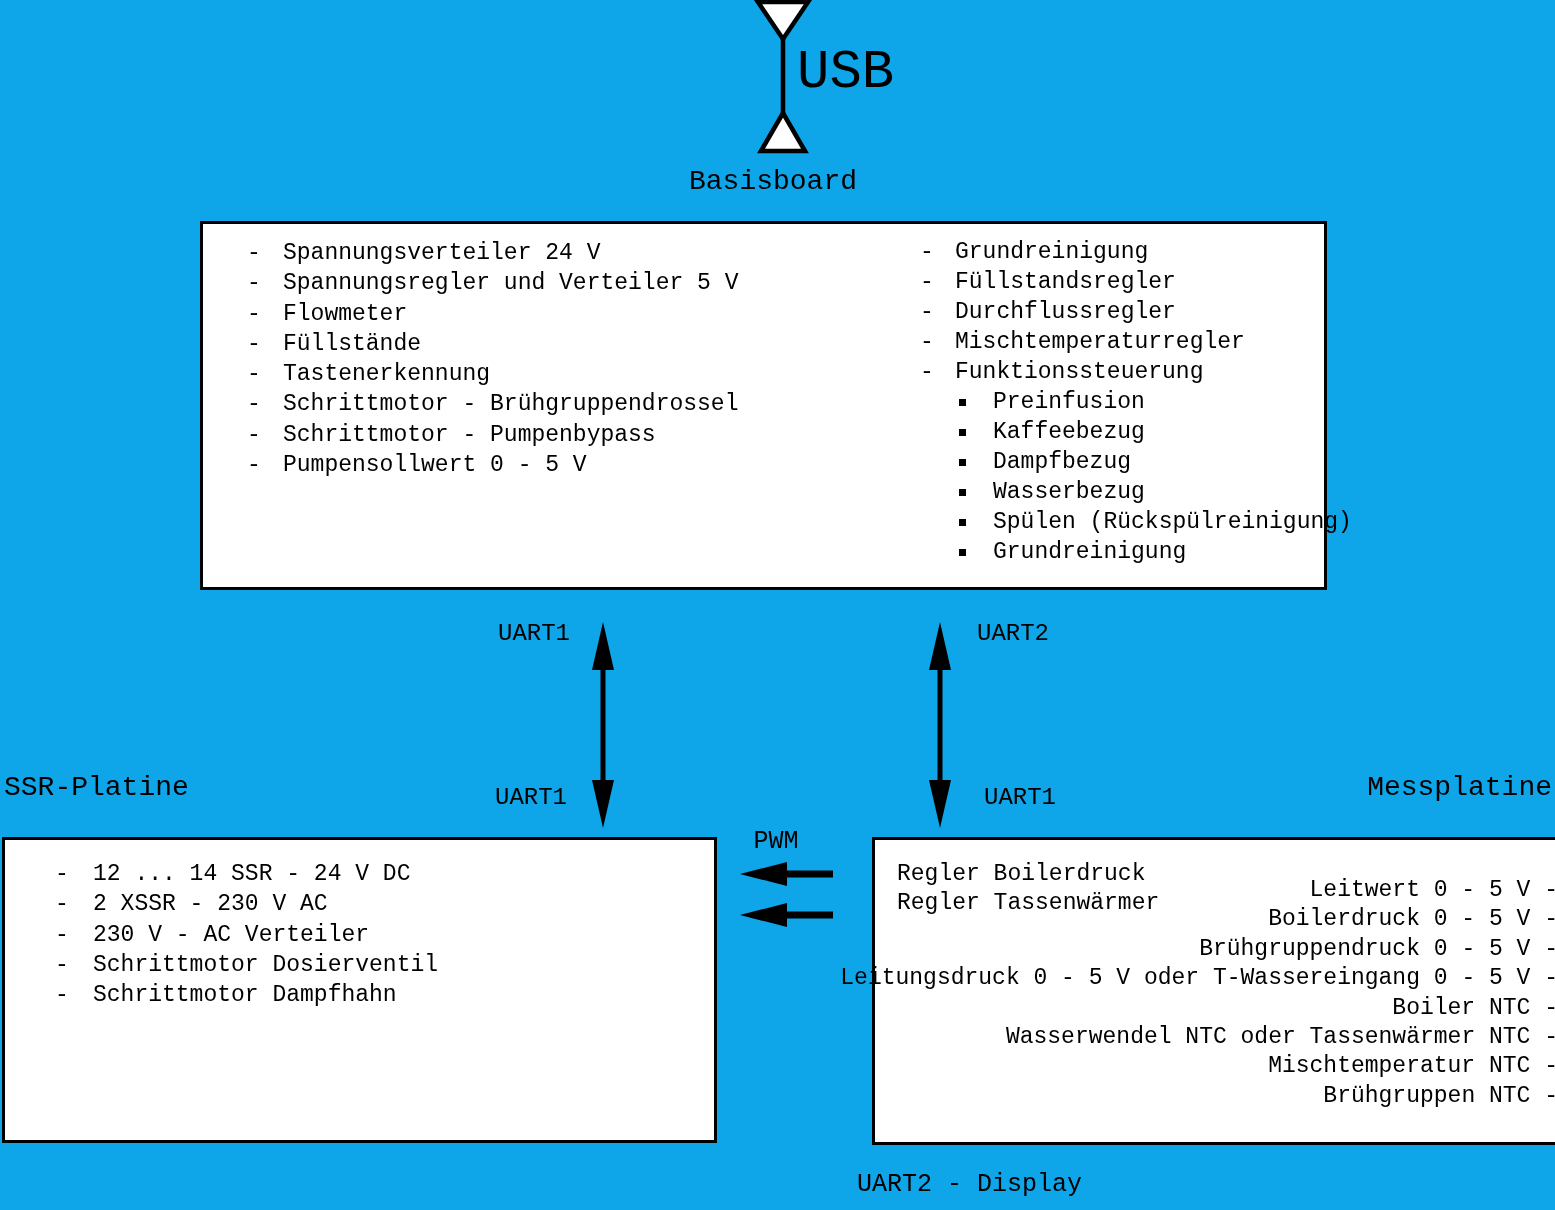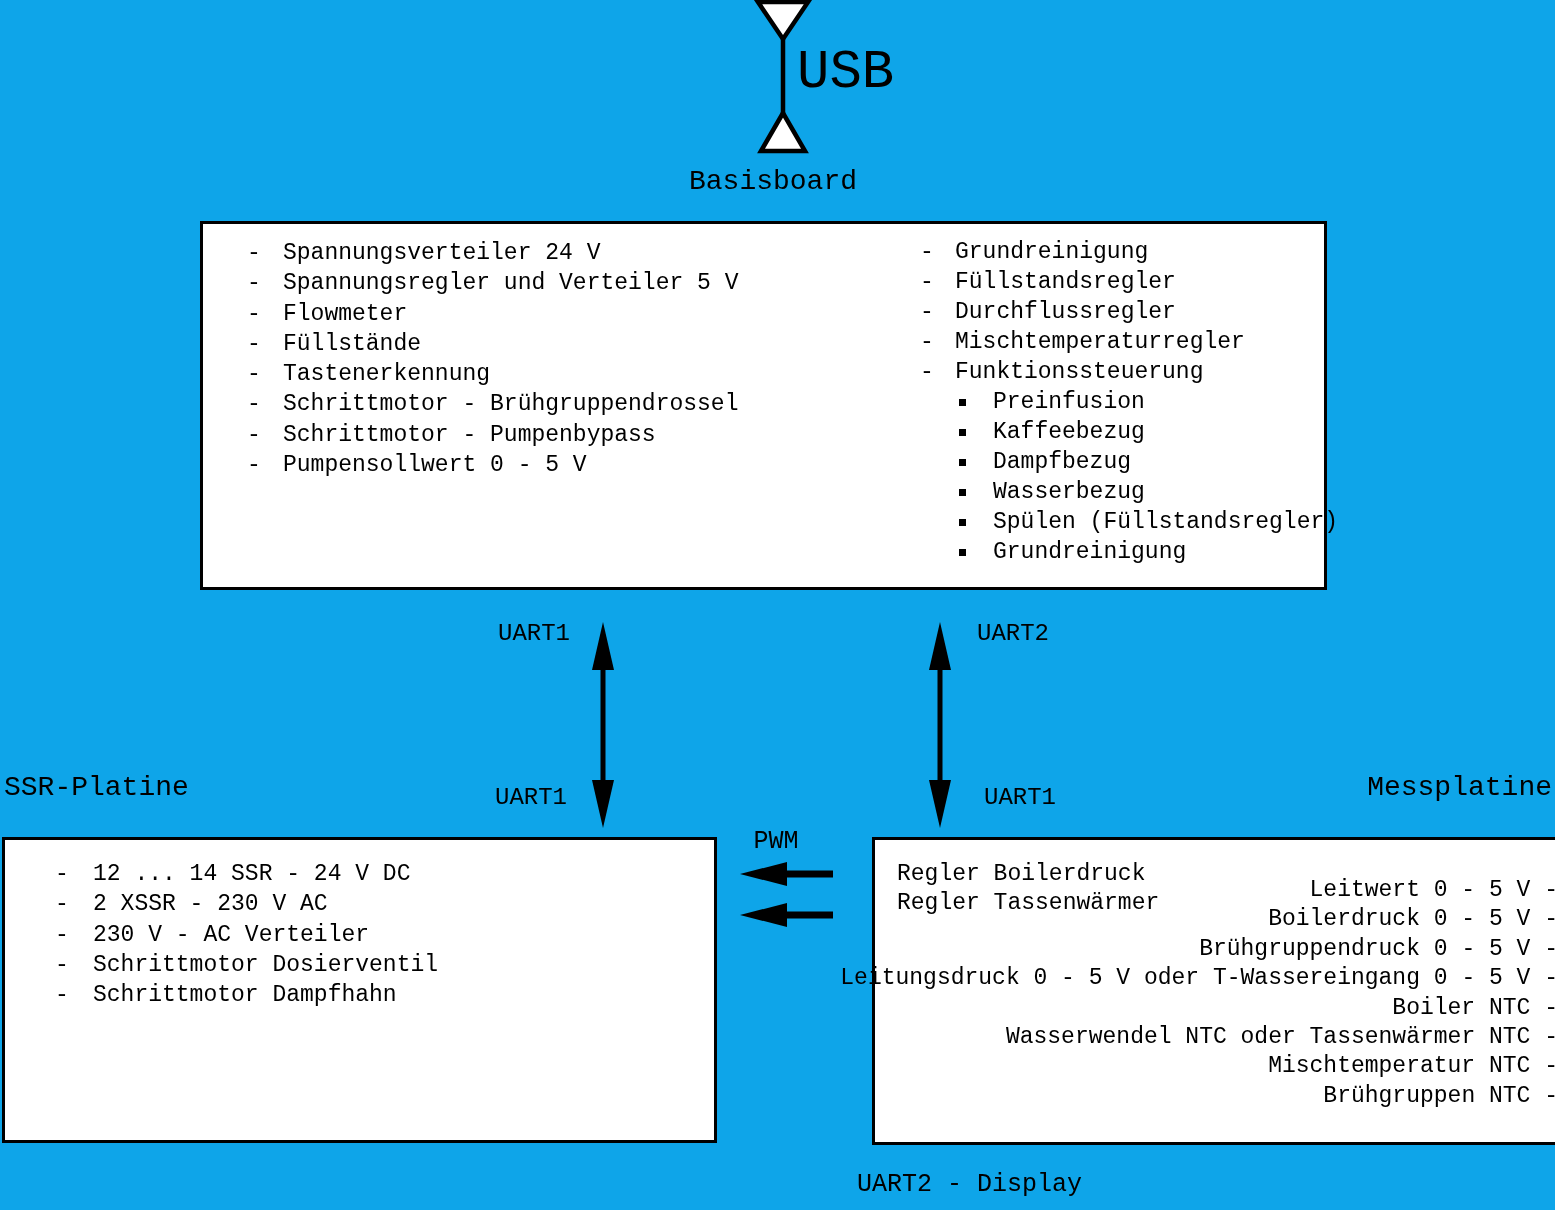"Spülen (Füllstandsregler)" span { text: Füllstandsregler -> Rückspülreinigung }
